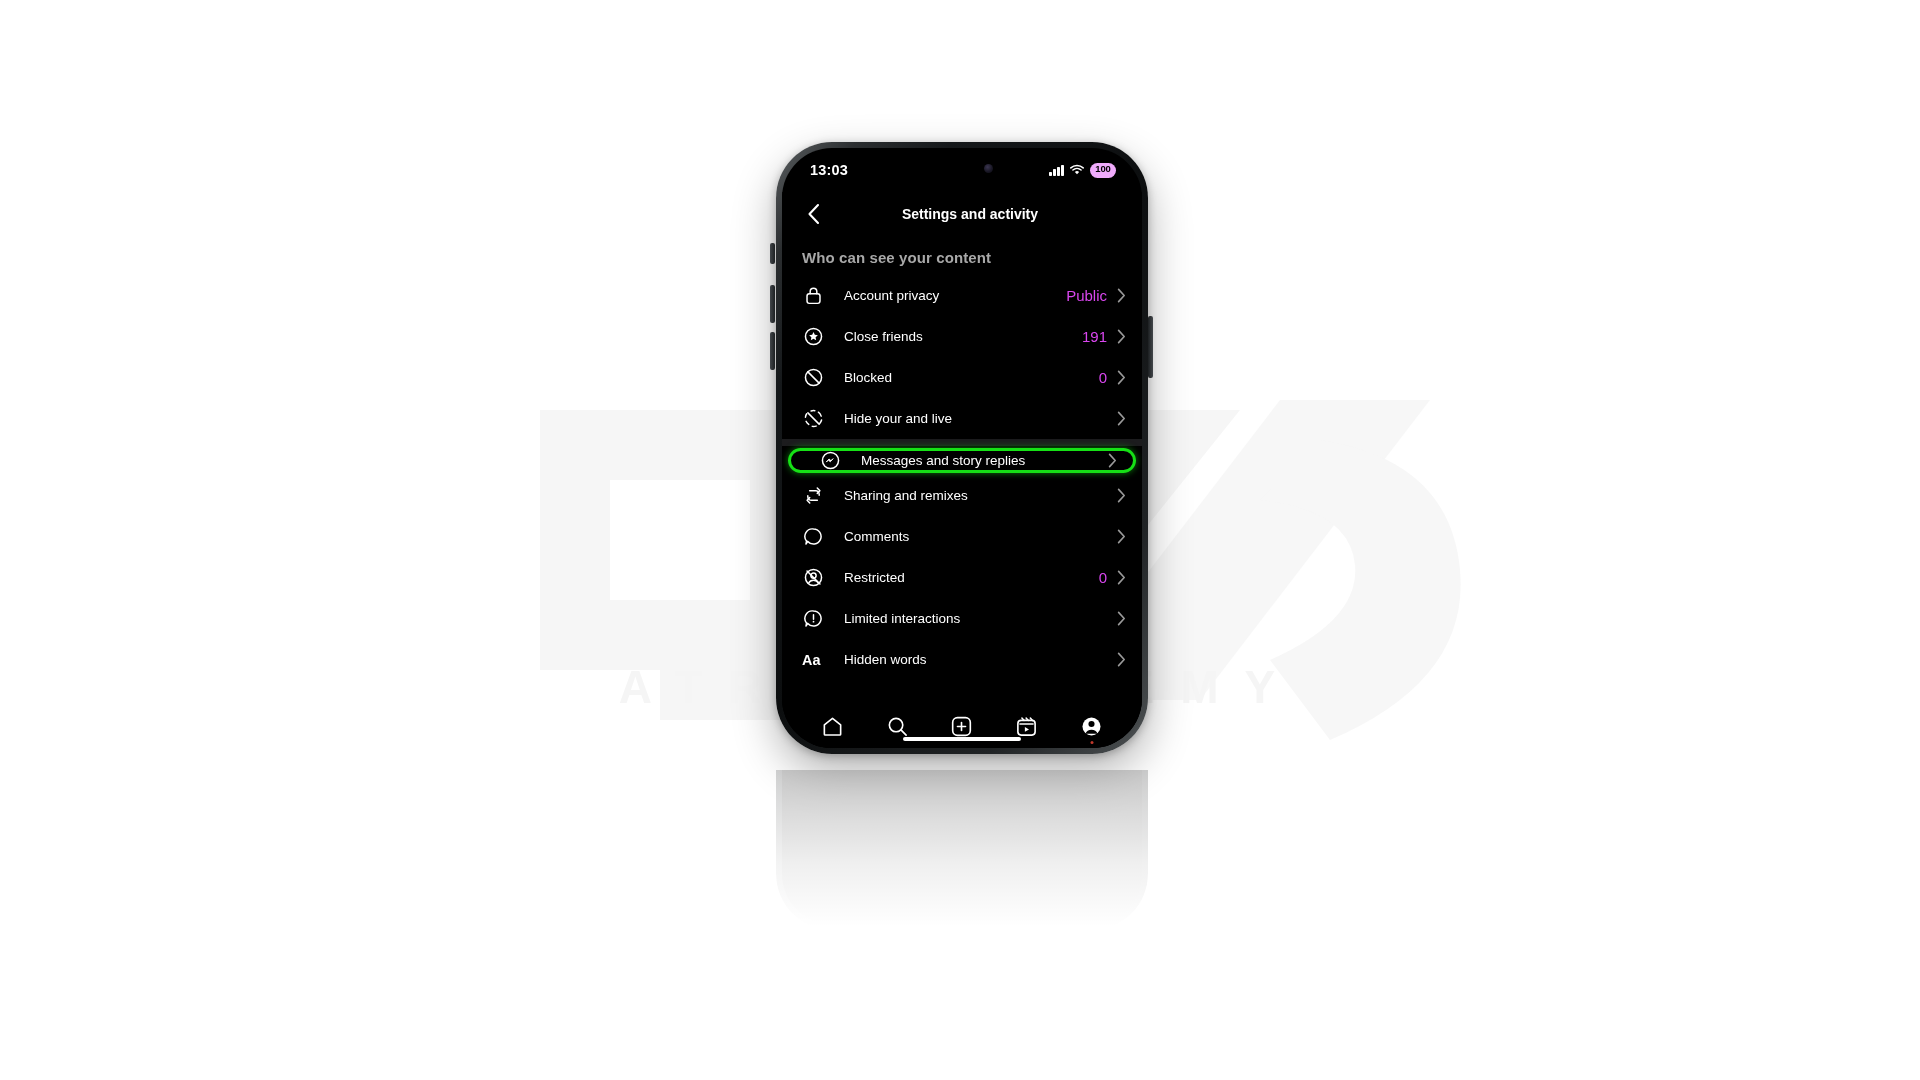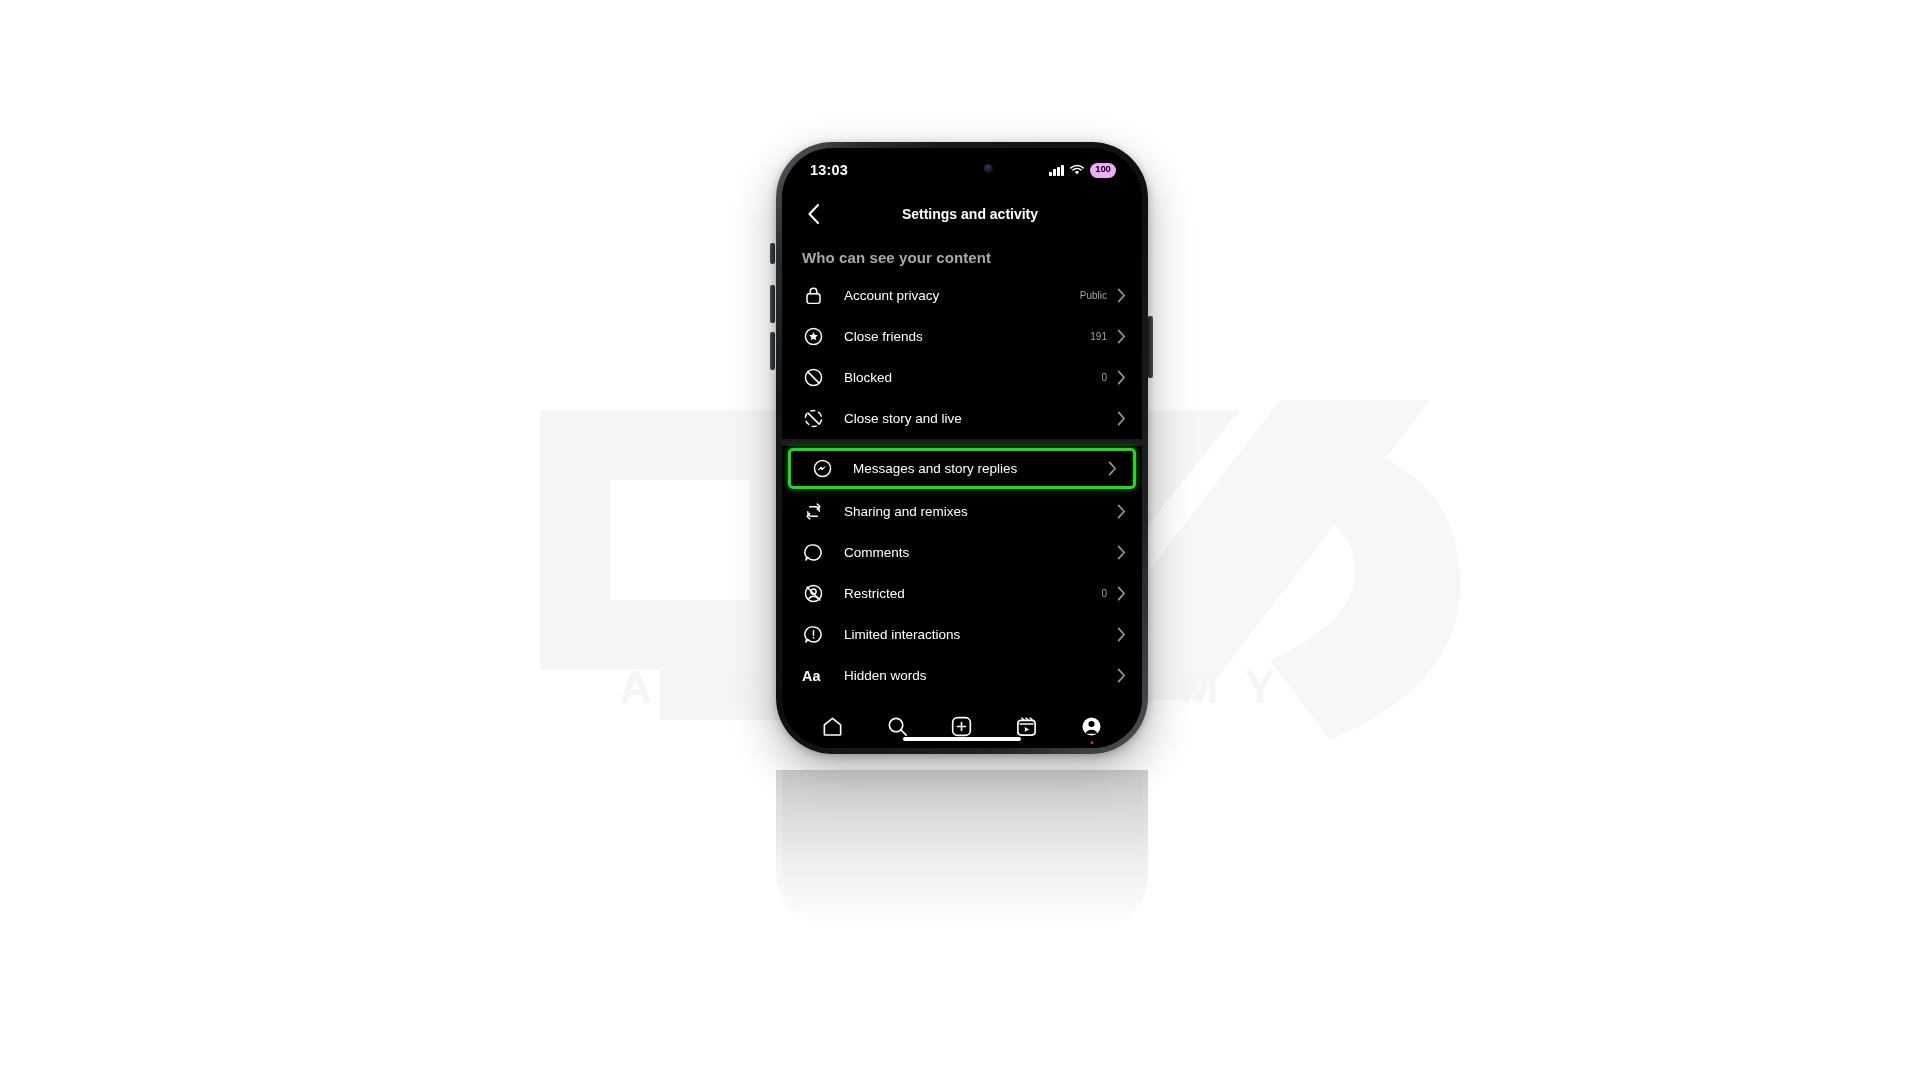"Public" .row-value { color: #a3a3a3 -> #d946ef; font-size: 10px -> 15px }
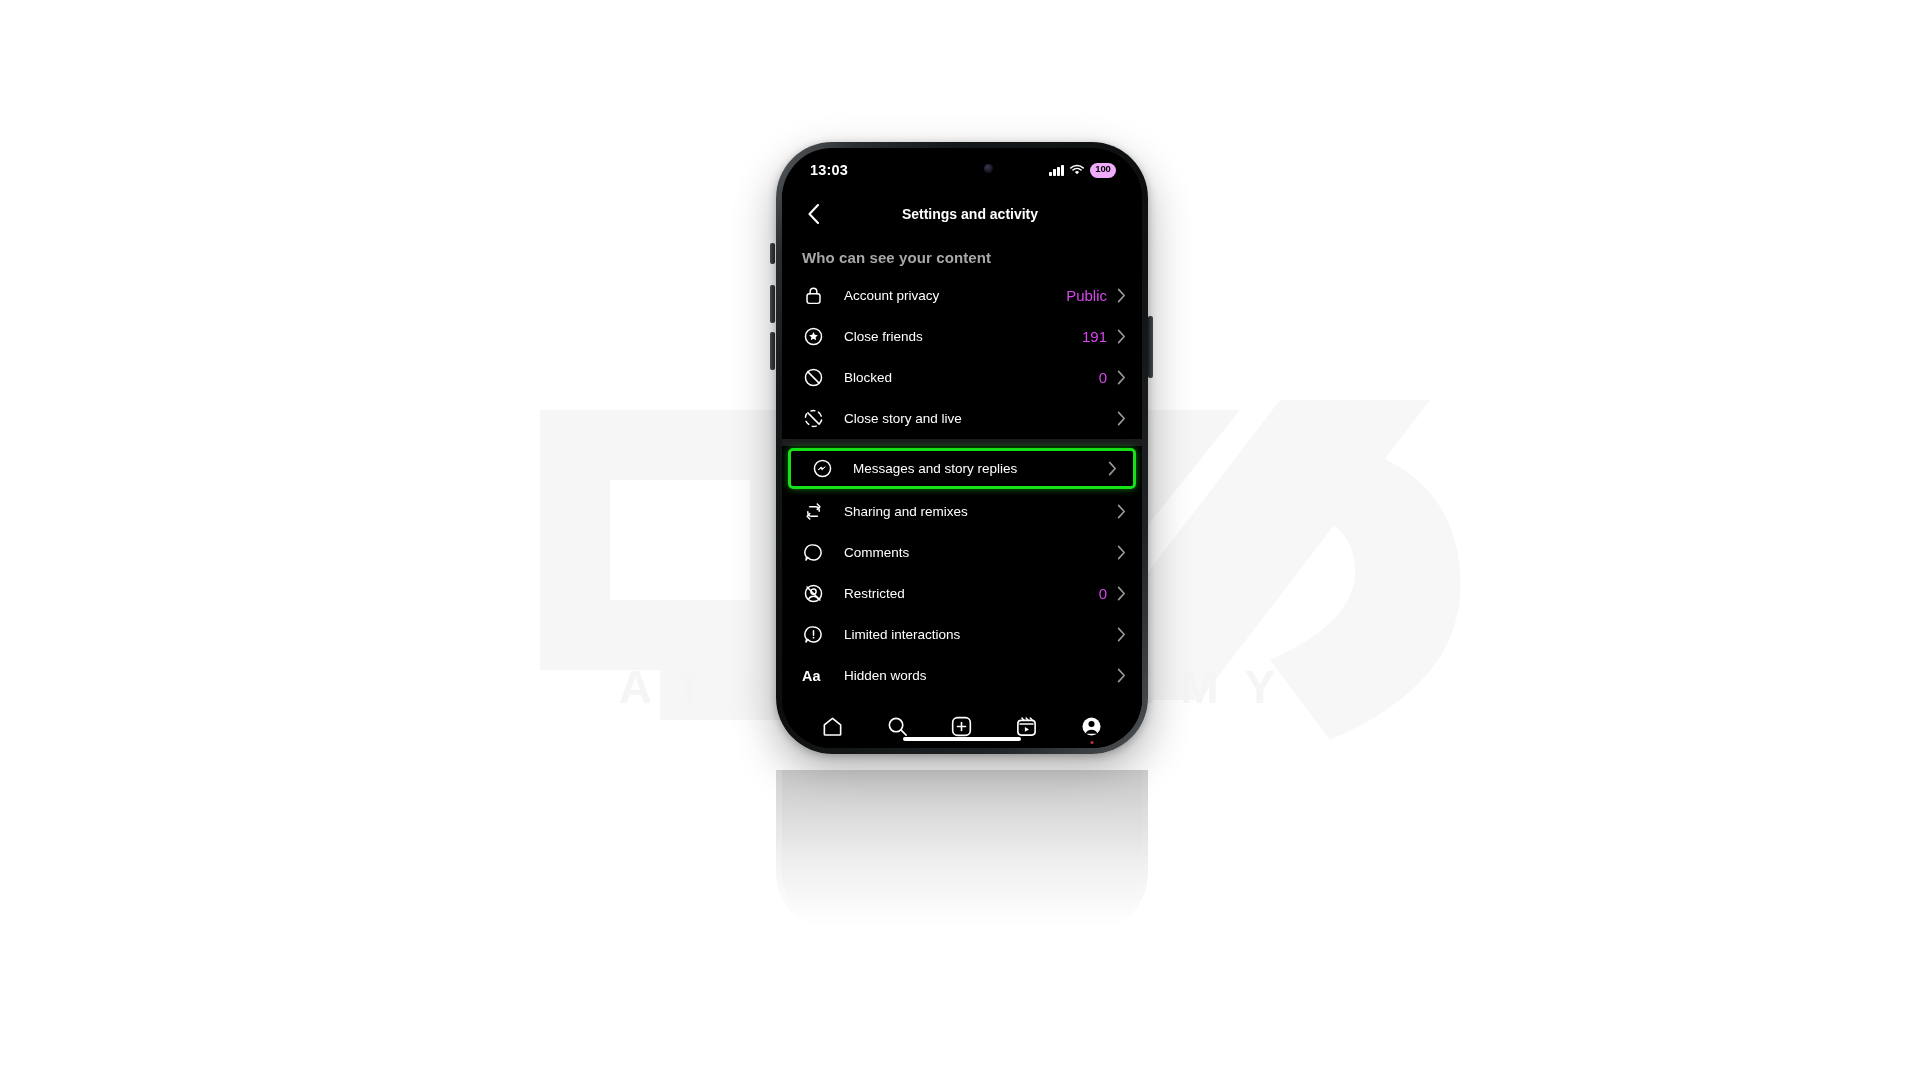"Close story and live" span.row-label { text: Close story -> Hide your }
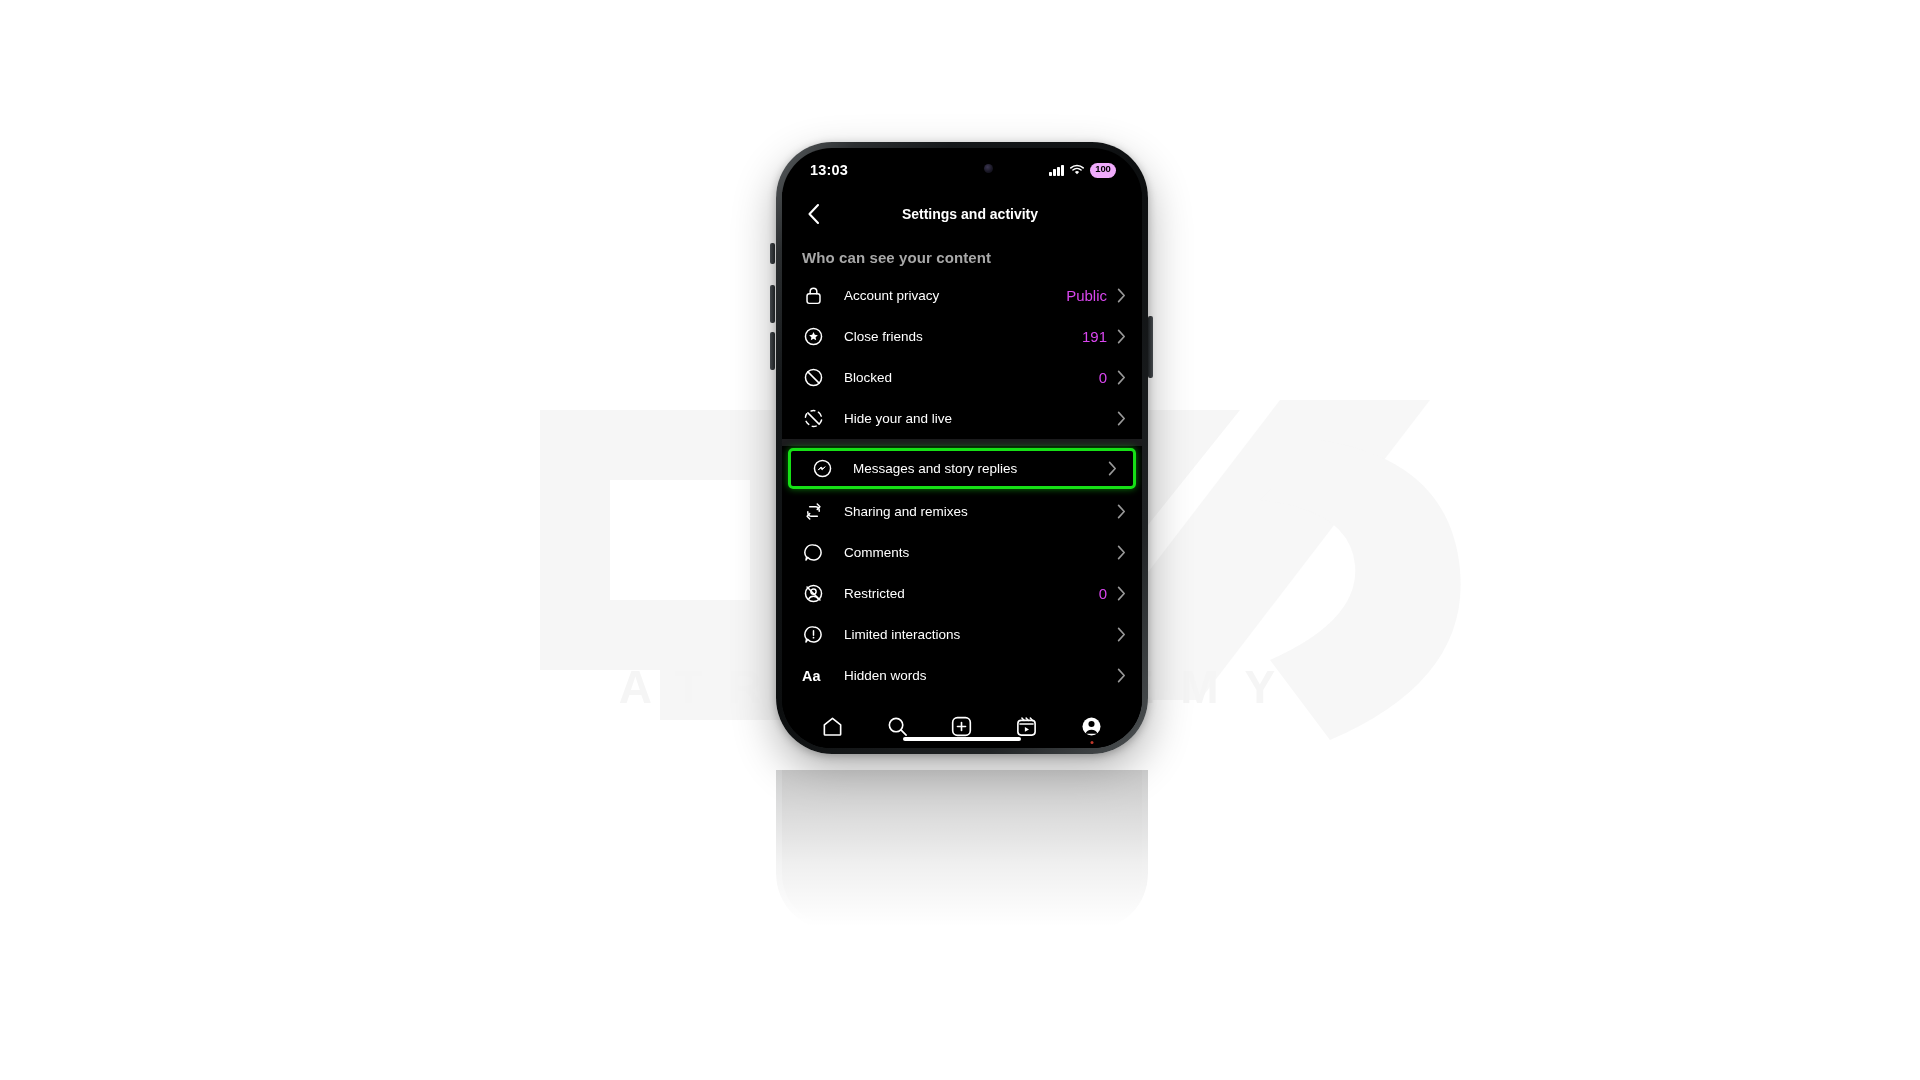"Messages and story replies" .row.highlight { border-radius: 5px -> 15px; height: 41px -> 25px; padding-left: 20px -> 28px }
